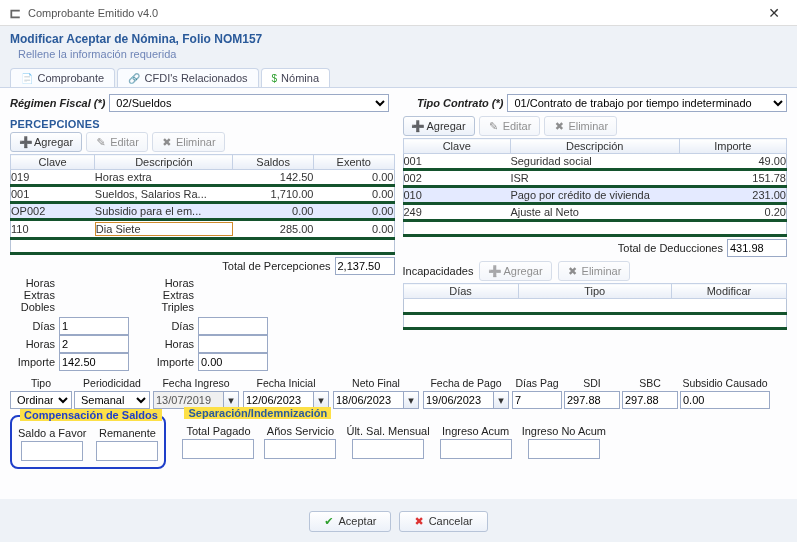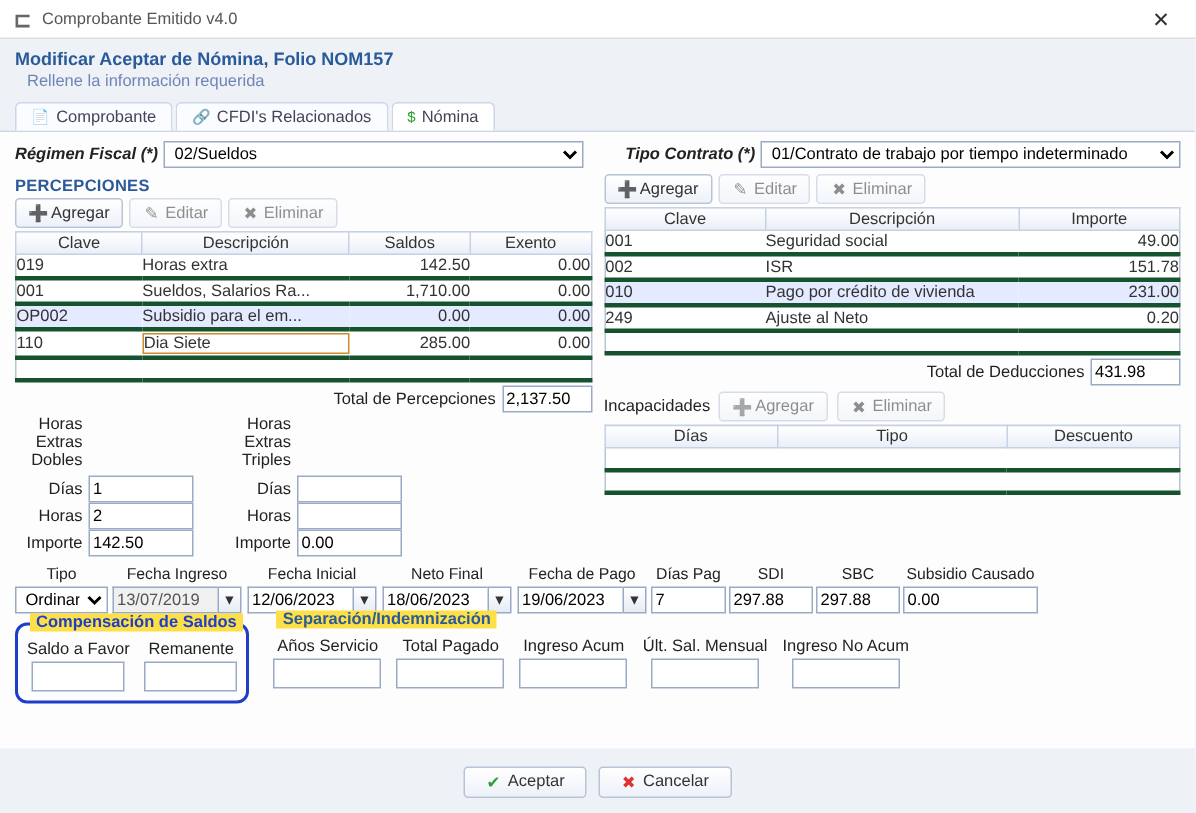"Descuento" th { text: Descuento -> Modificar }
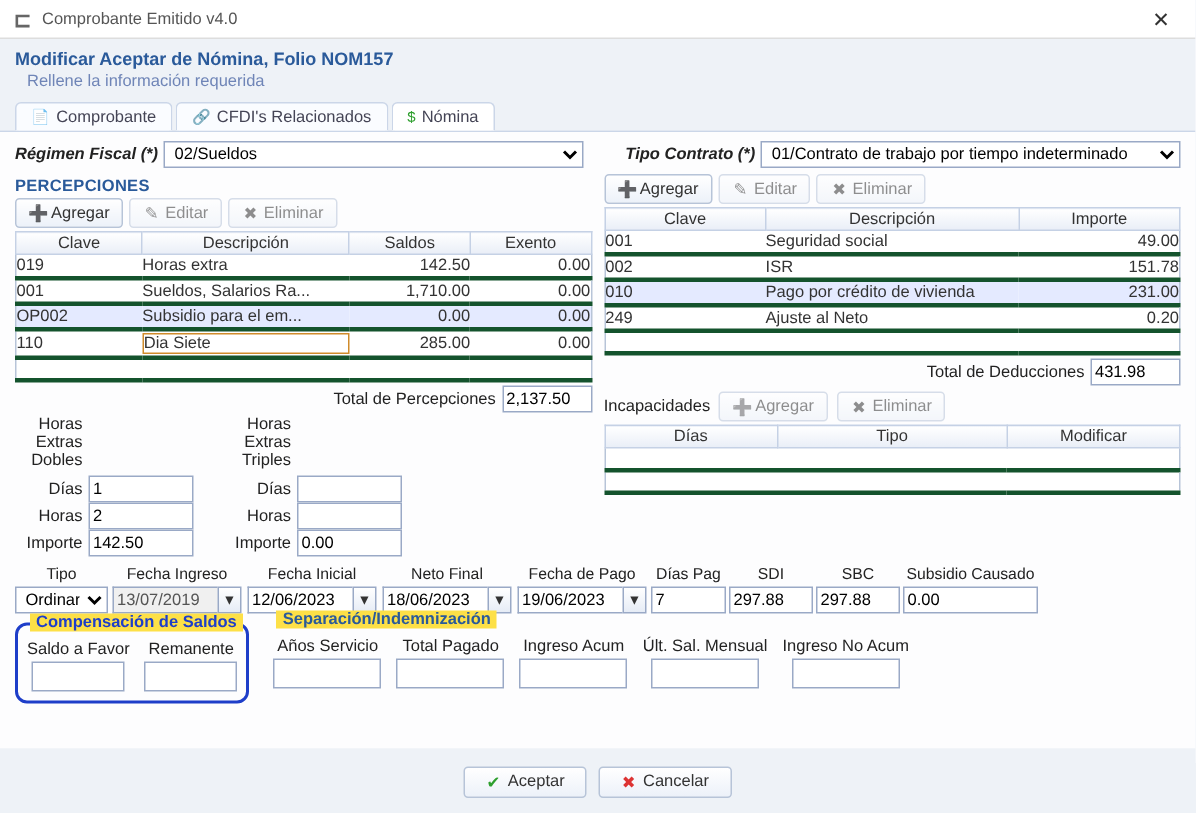"Periodicidad" div.fcol { html: none -> <div> <span>Periodicidad</span> <select><option>Semanal</option></select> </div> }
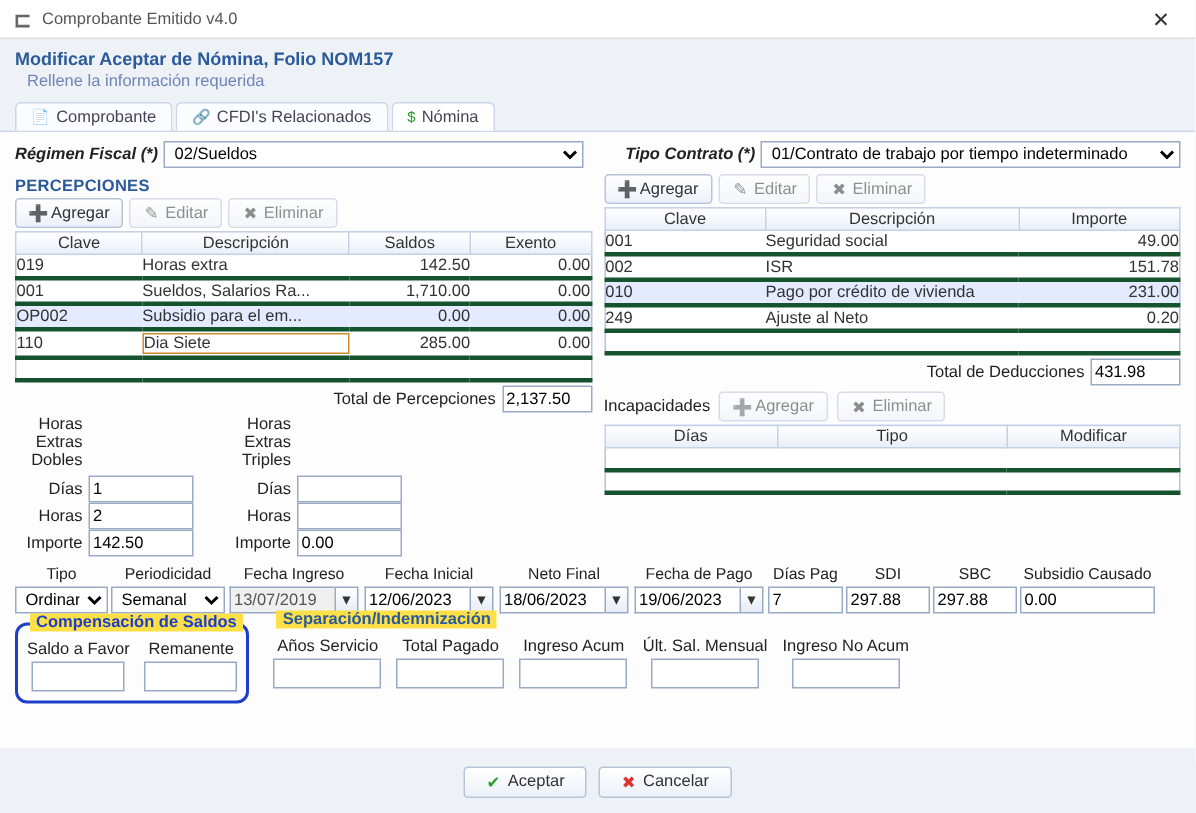"Años Servicio" div.gcol { order: before "Total Pagado" -> after "Total Pagado" }
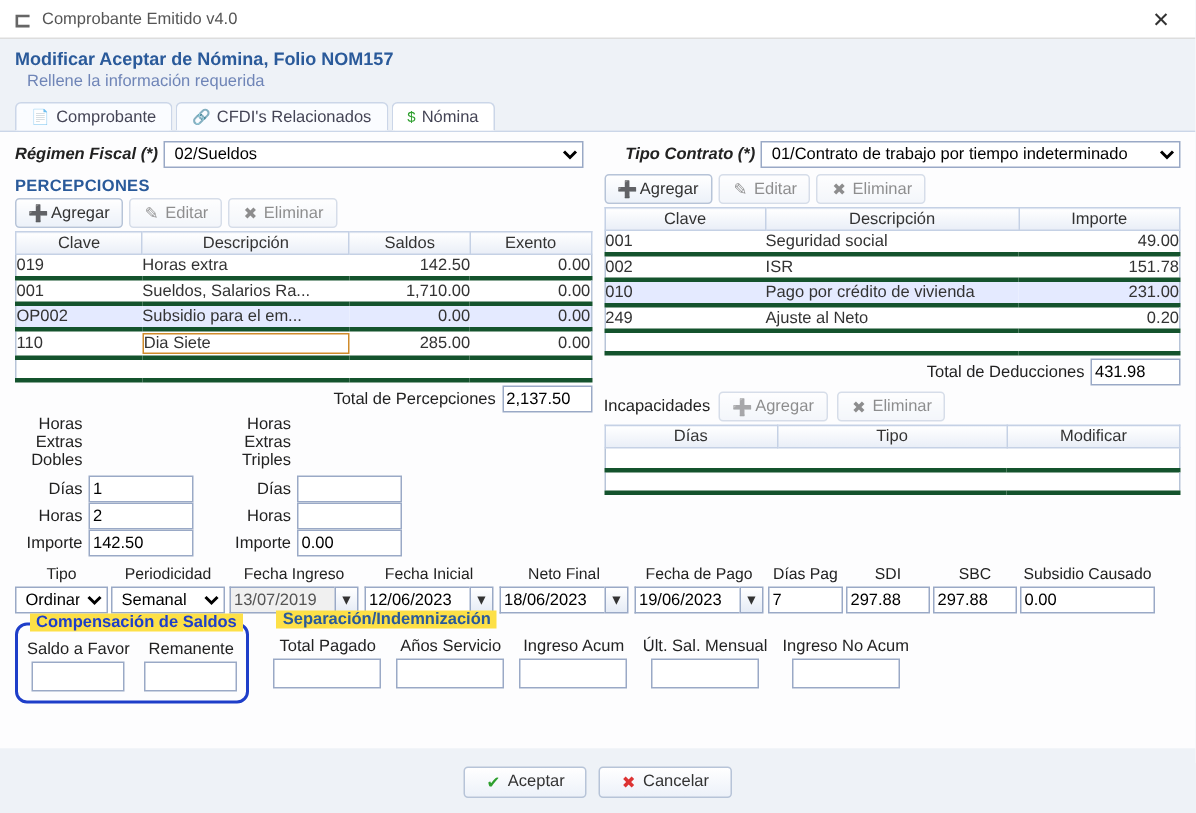"Ingreso Acum" div.gcol { order: before "Últ. Sal. Mensual" -> after "Últ. Sal. Mensual" }
